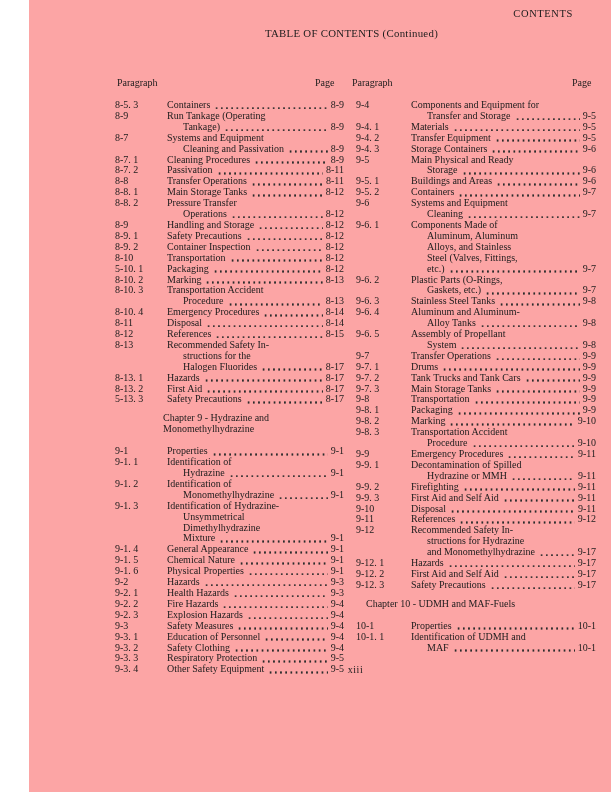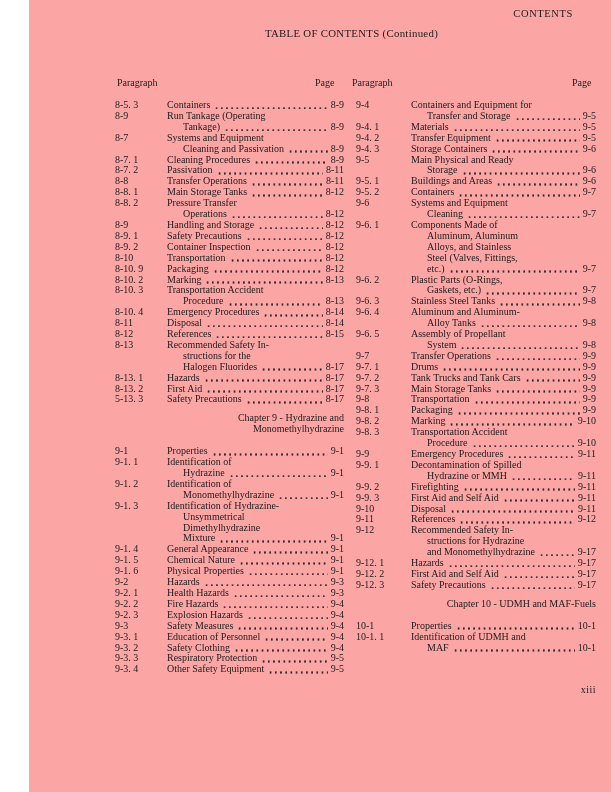"Containers and Equipment for" span.txt { text: Containers -> Components }
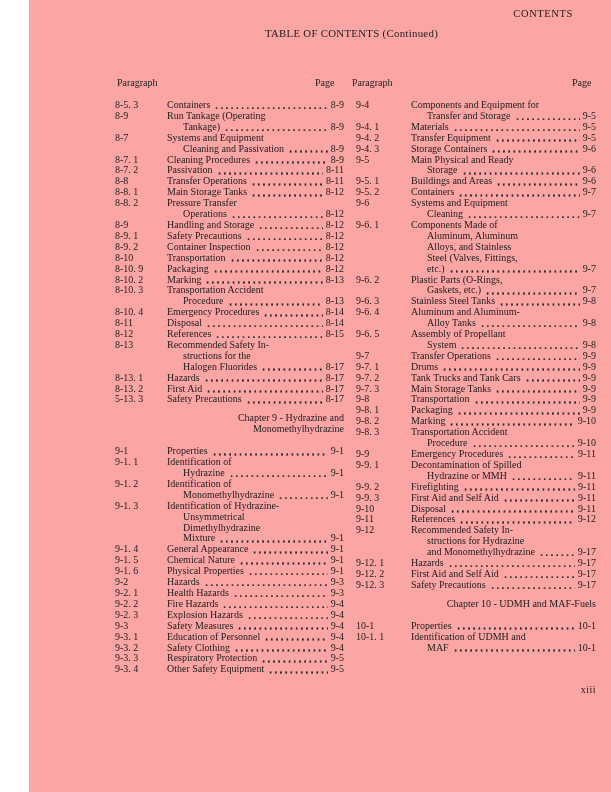"8-10. 9" span.num { text: 8-10. 9 -> 5-10. 1 }
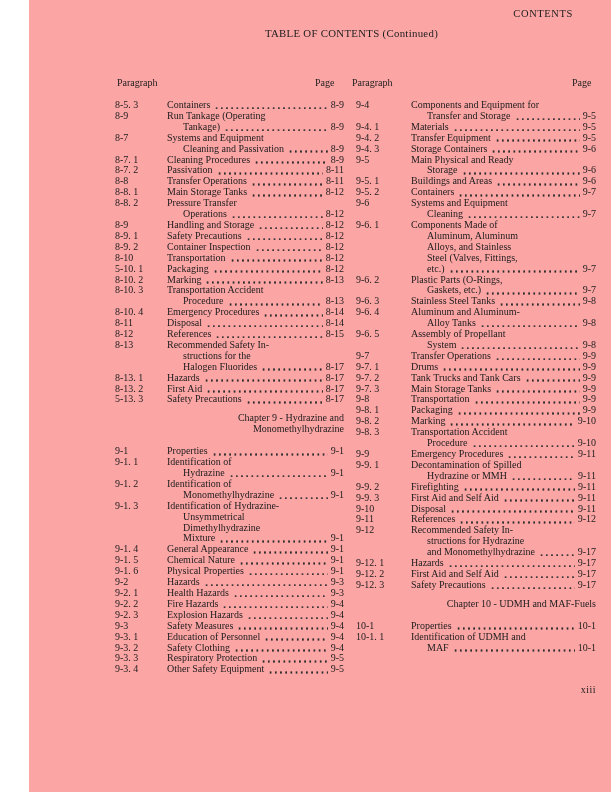"Chapter 9 - Hydrazine and" .chapter { text-align: right -> left }
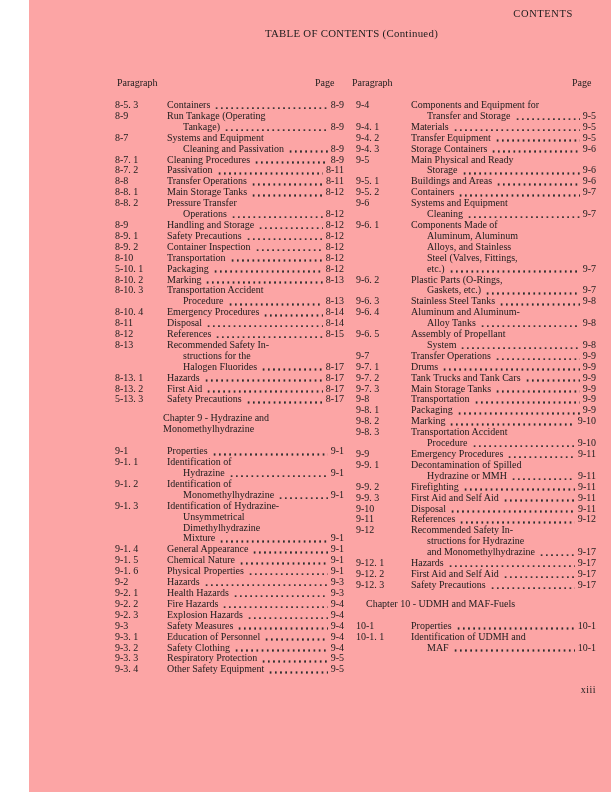"xiii" .footer { text-align: right -> center; top: 684px -> 664px }
